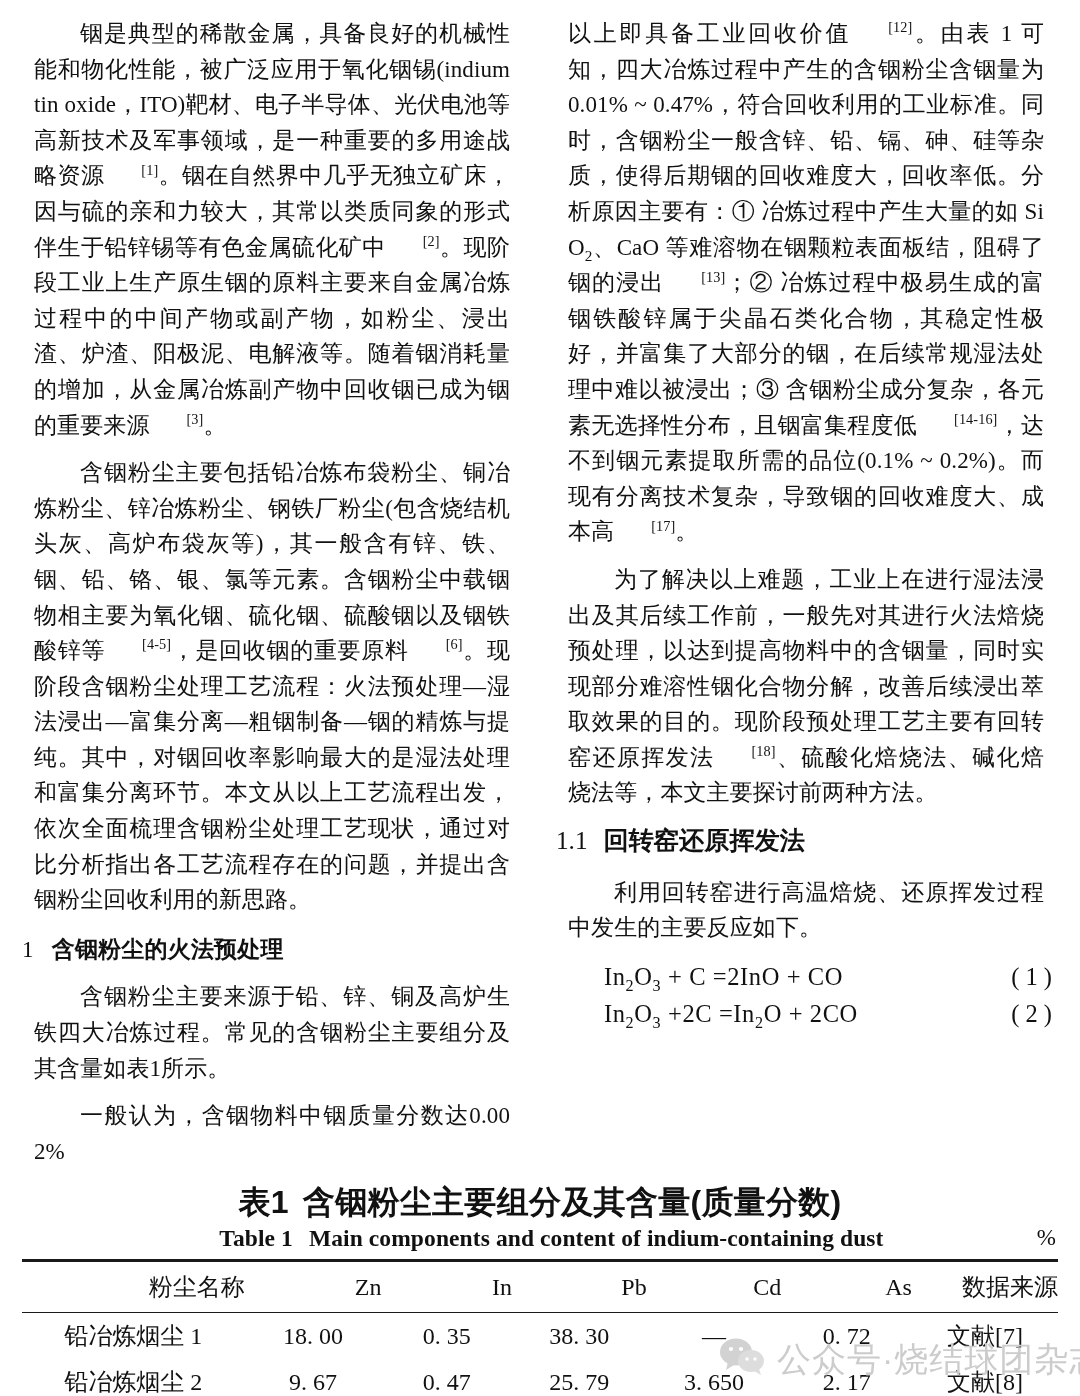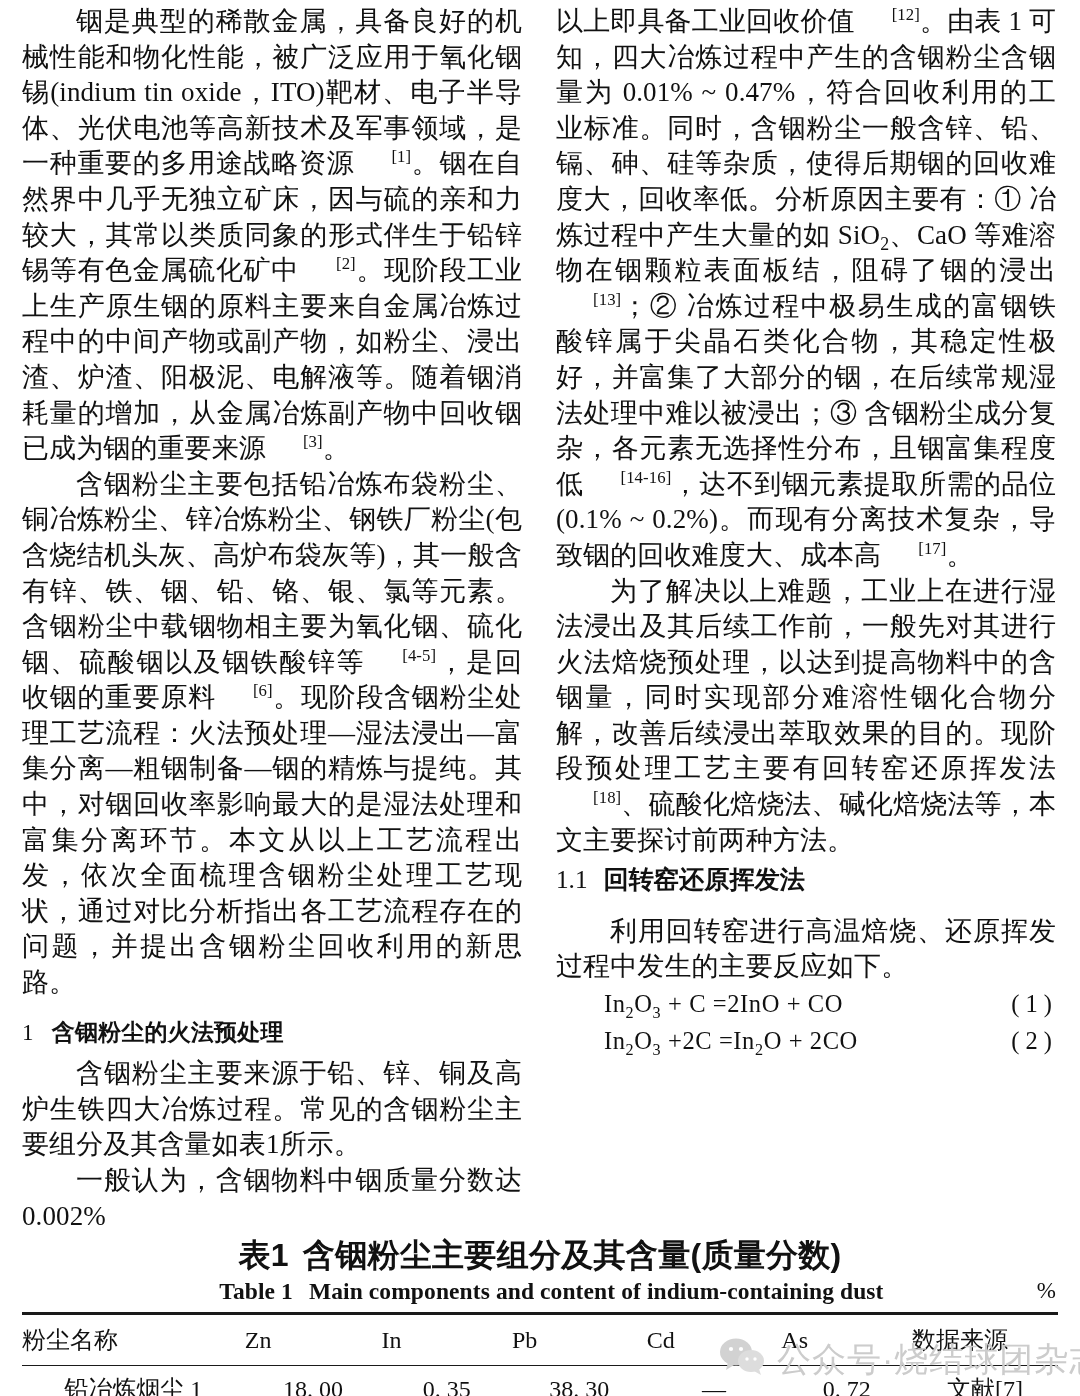"铟是典型的稀散金属，具备良好的机械性能和物化性能，被广泛应用于氧化铟锡(indi" p.para { font-size: 27px -> 23px; margin: 0 -> 12px }
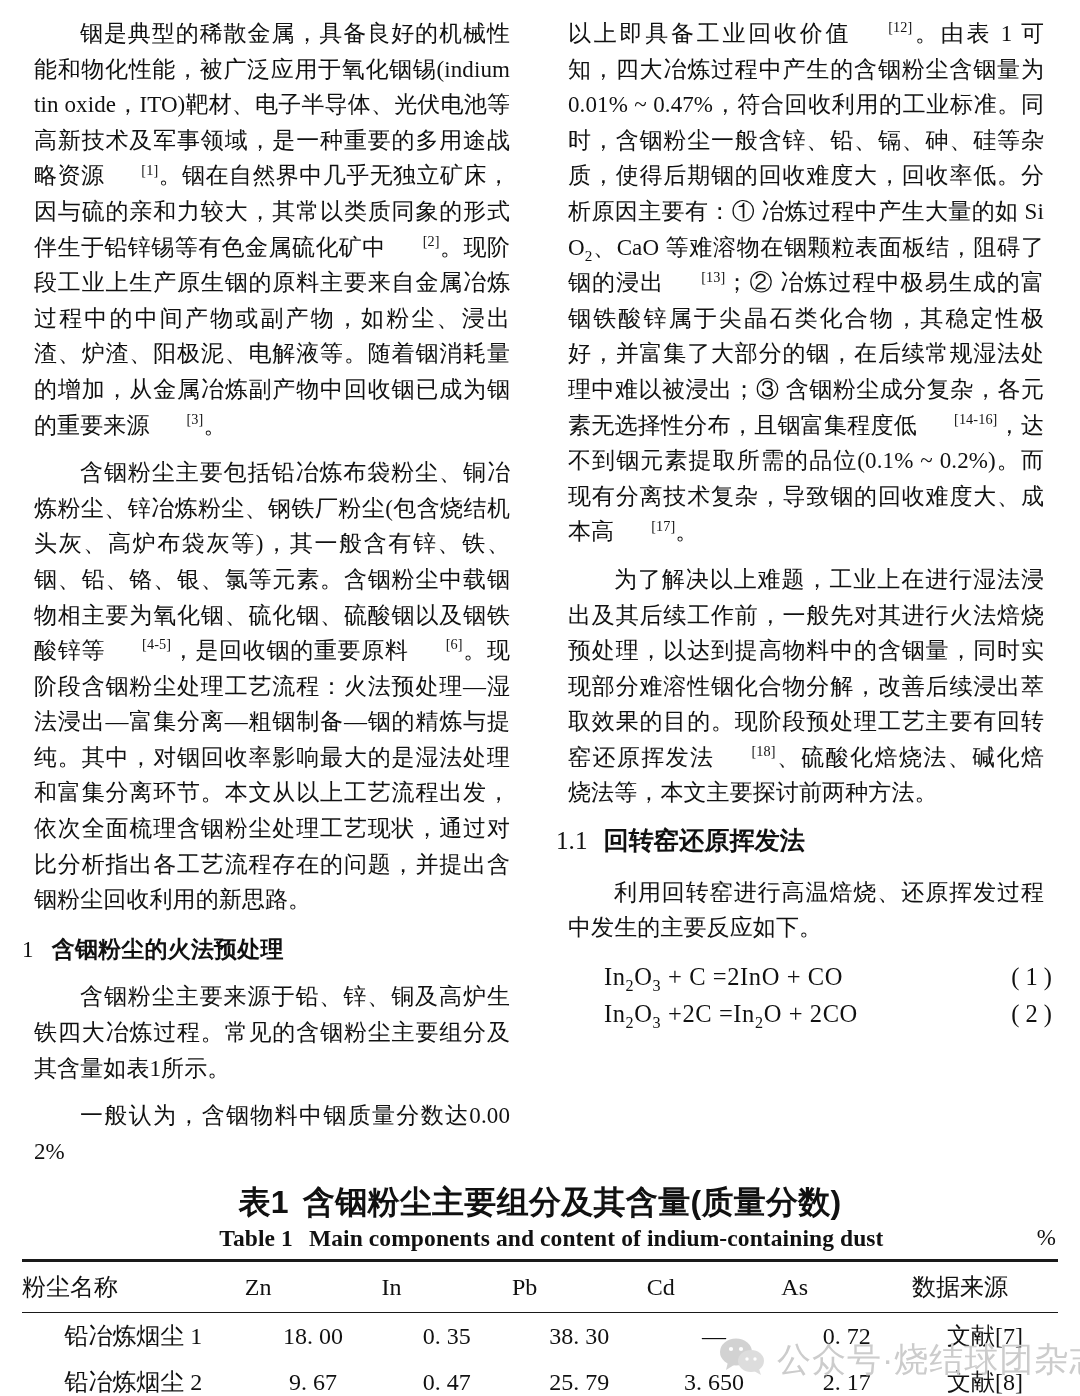"粉尘名称" table.data thead th { text-align: left -> right }
